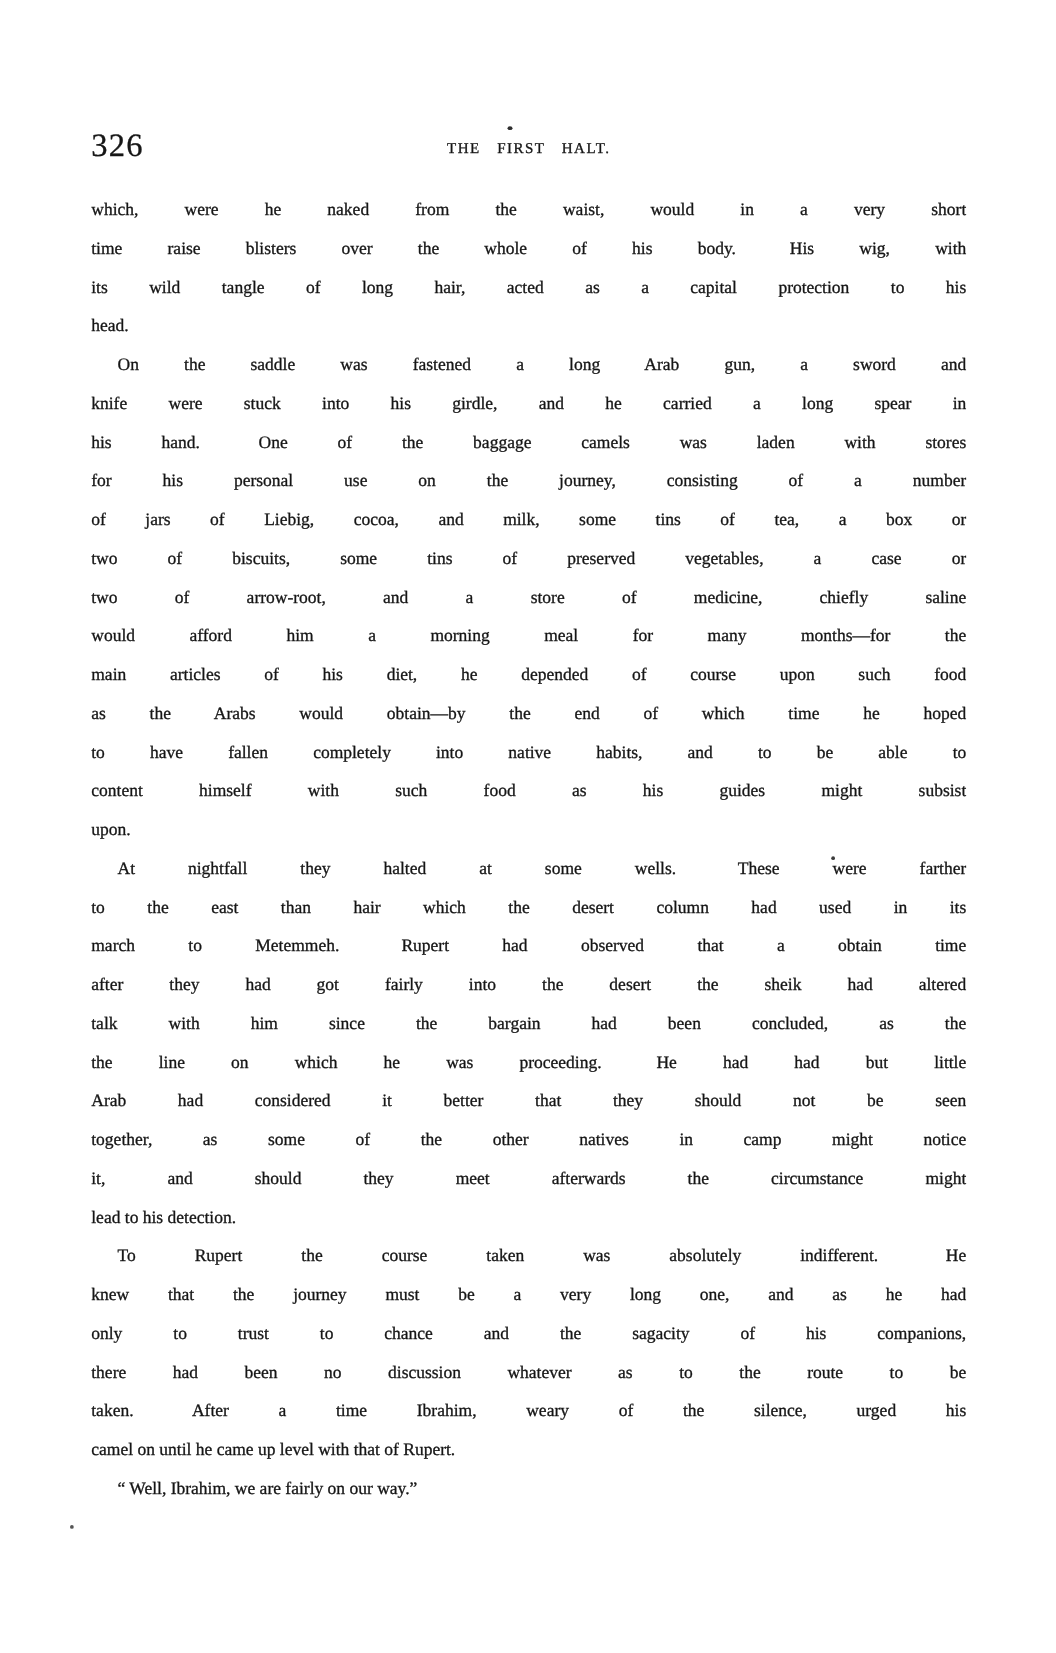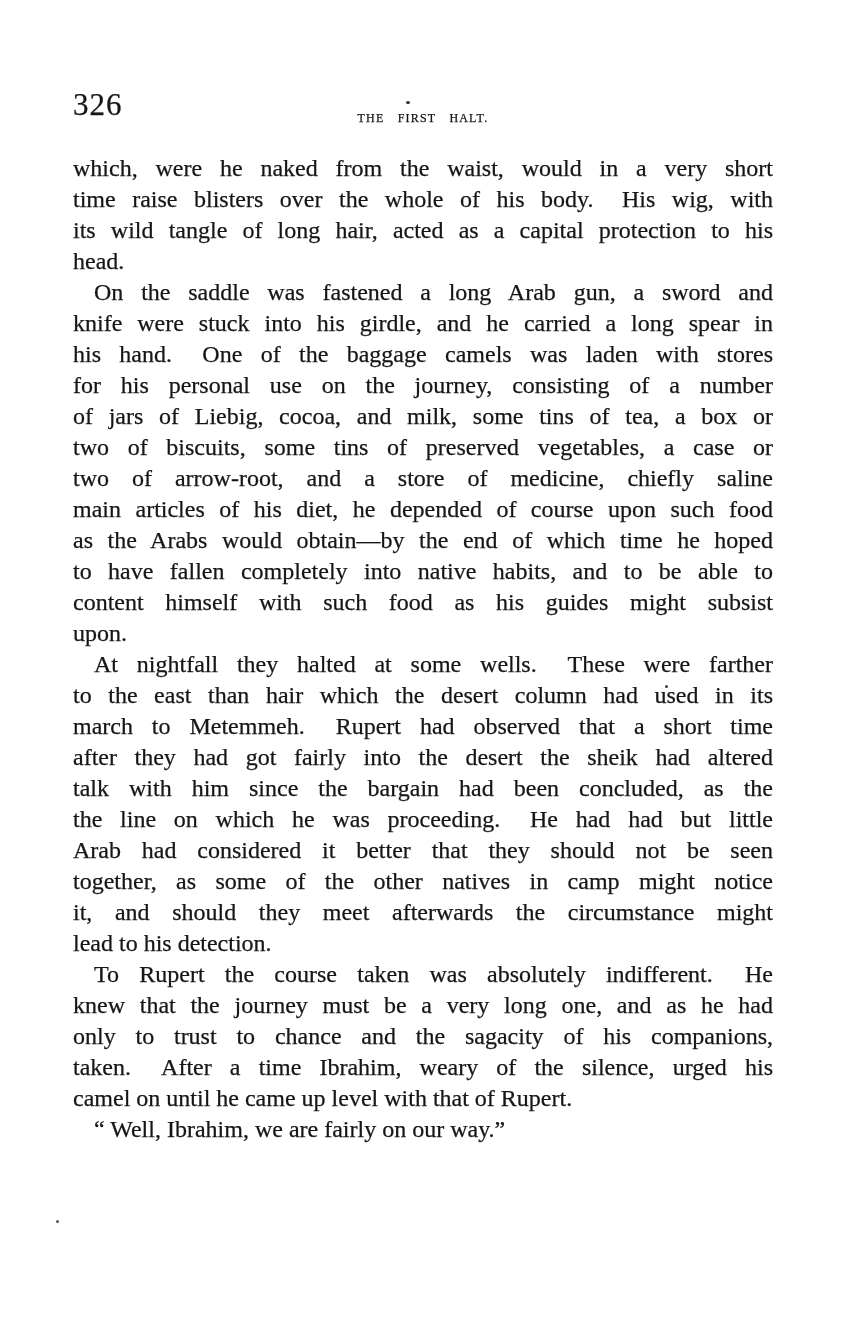"326" .page-num { font-size: 31px -> 26px; top: 92px -> 104px }
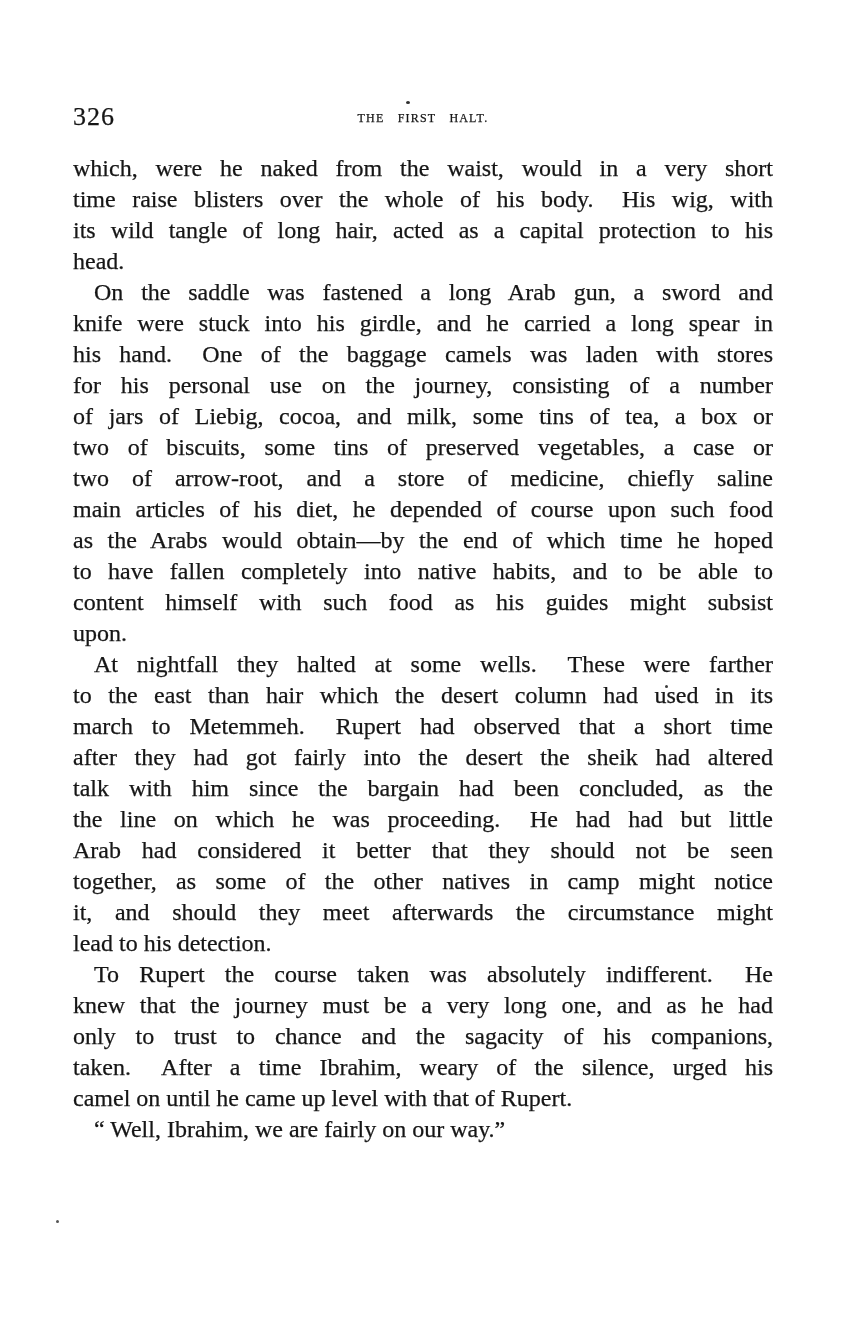"which, were he naked from" .line { font-size: 24px -> 14px }
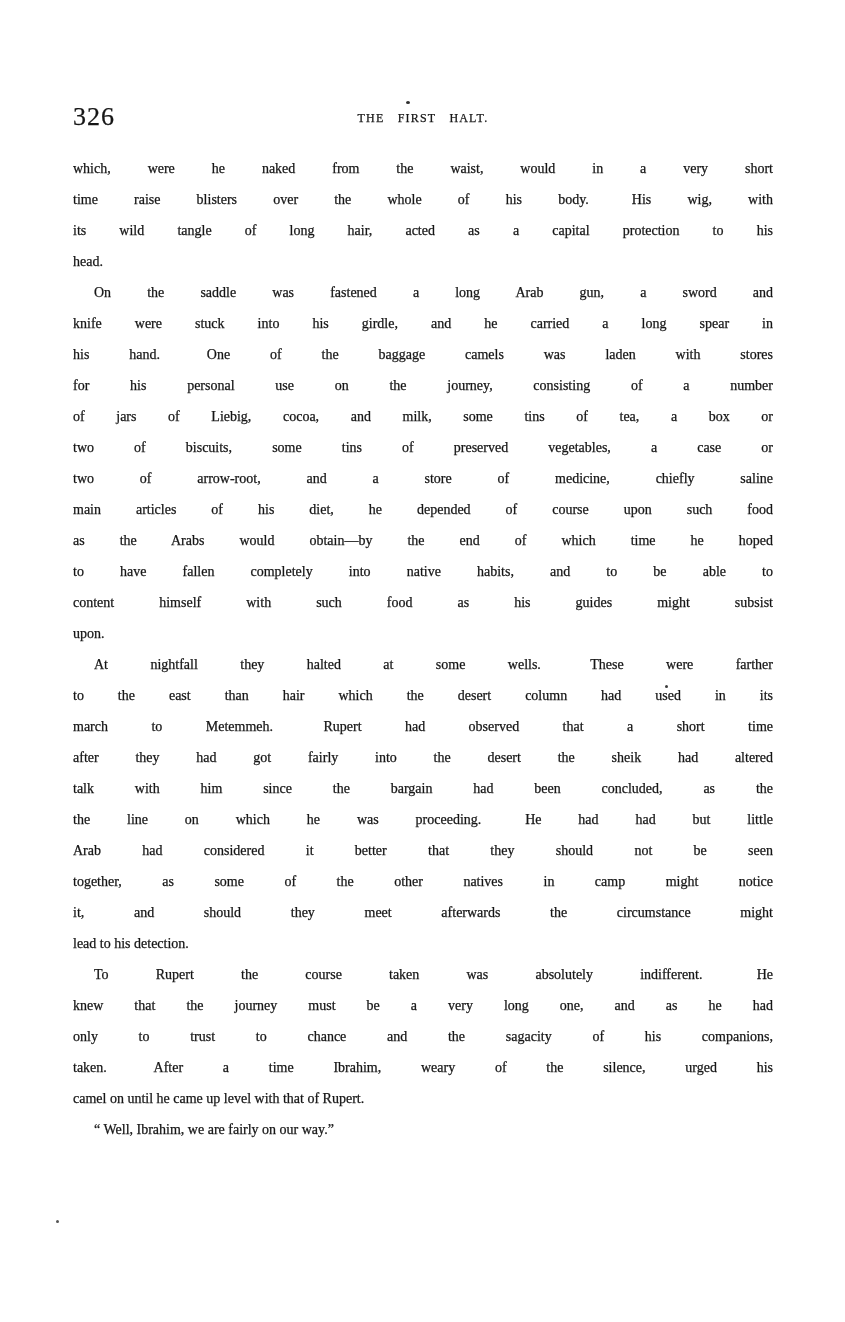"would afford him a morning" div.line { html: none -> <div>would afford him a morning meal for many months—for the</div> }
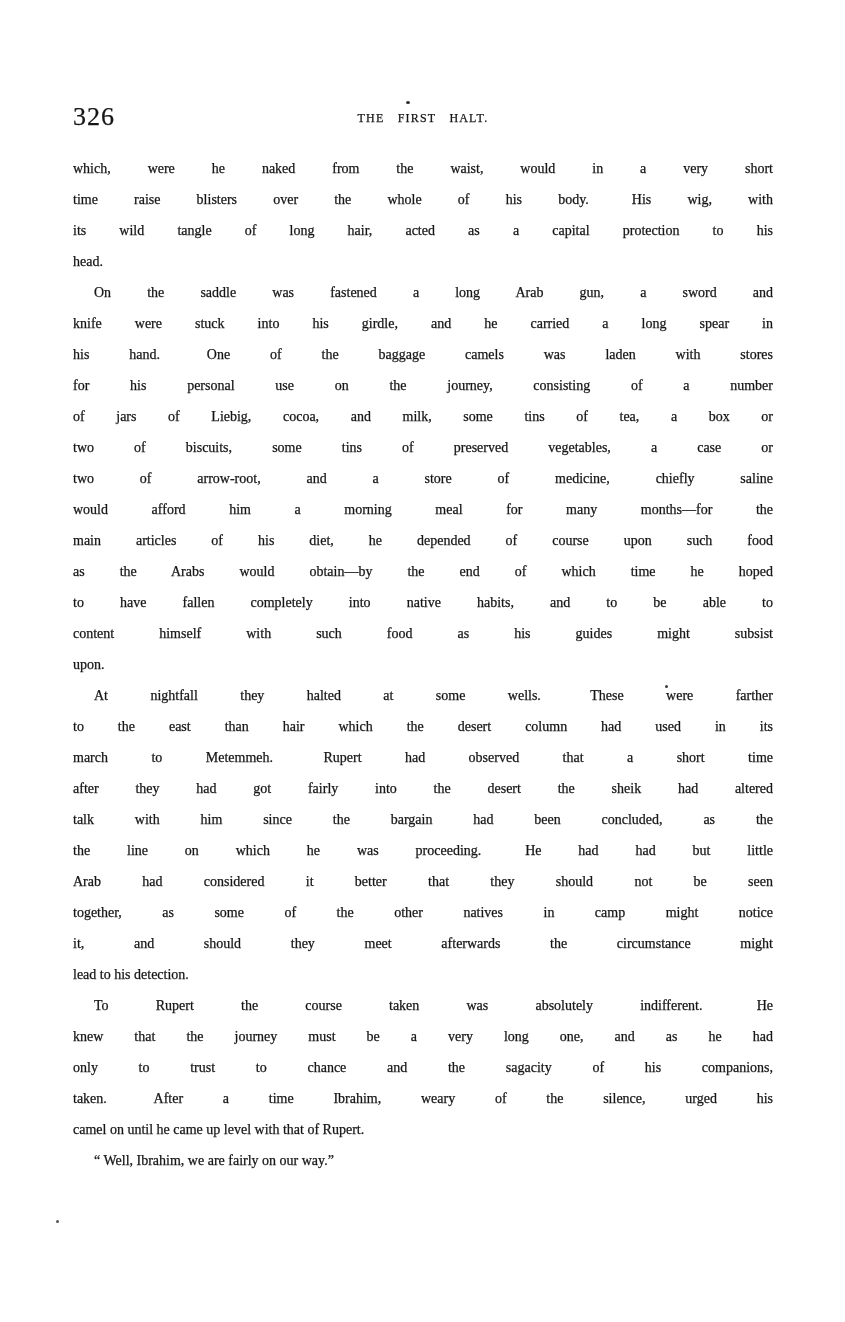"march to Metemmeh. Rupert had" div.line { text: short -> obtain }
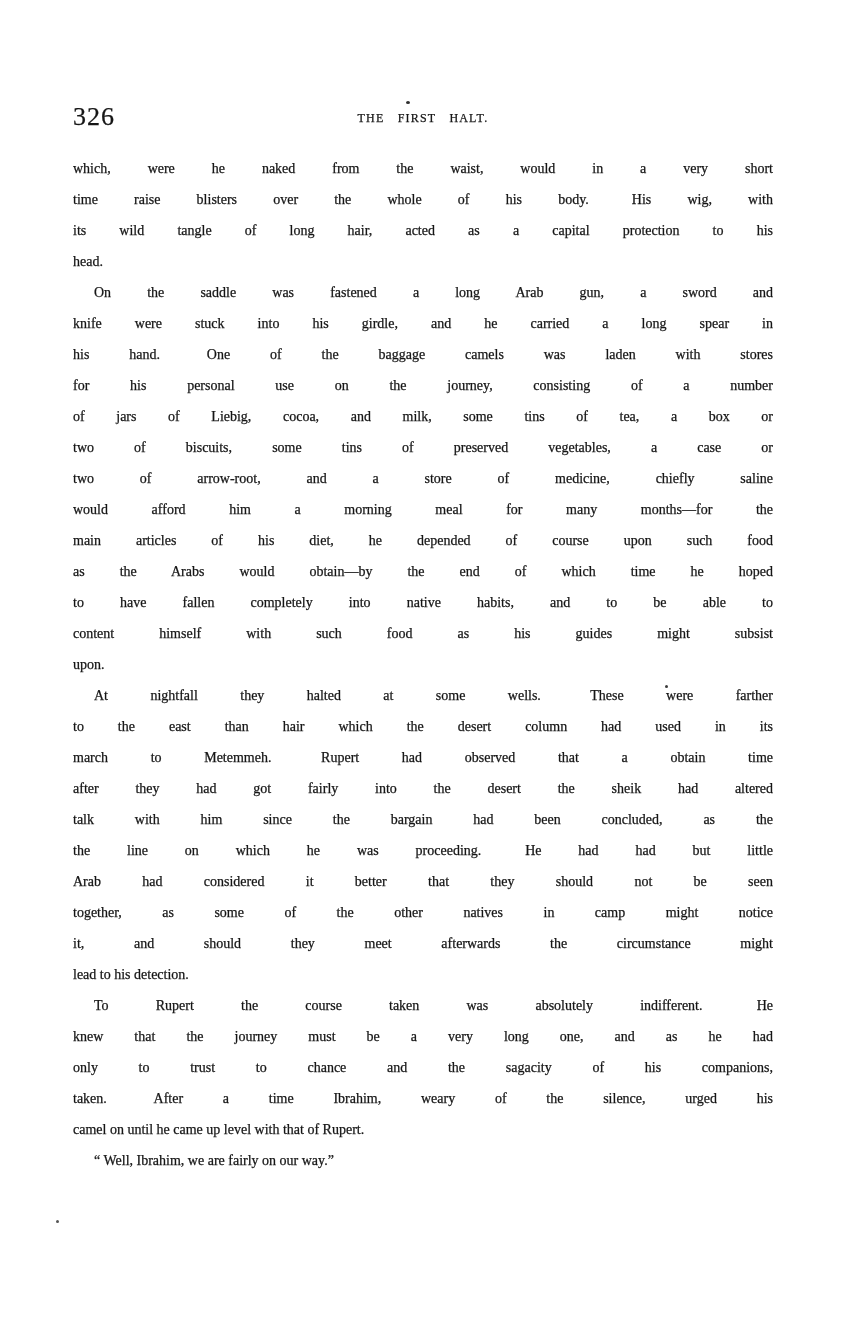"there had been no discussion" div.line { html: none -> <div>there had been no discussion whatever as to the route to be</div> }
